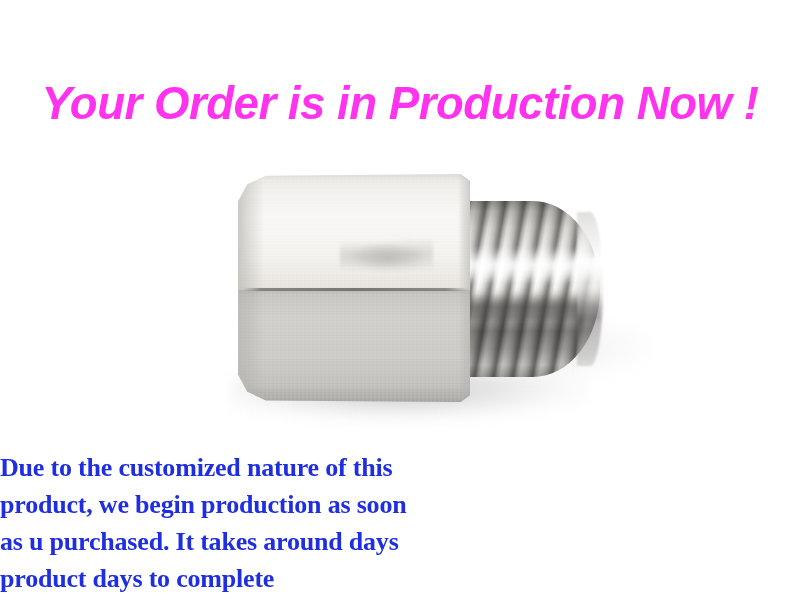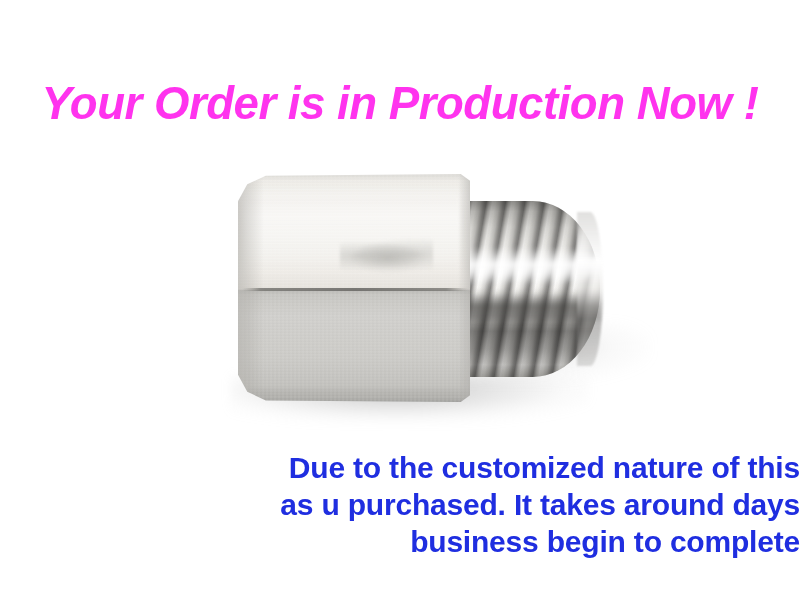"Due to the customized nature" #bodytext { font-family: Liberation Sans, sans-serif -> Liberation Serif, serif; font-size: 30px -> 26px; text-align: right -> left }
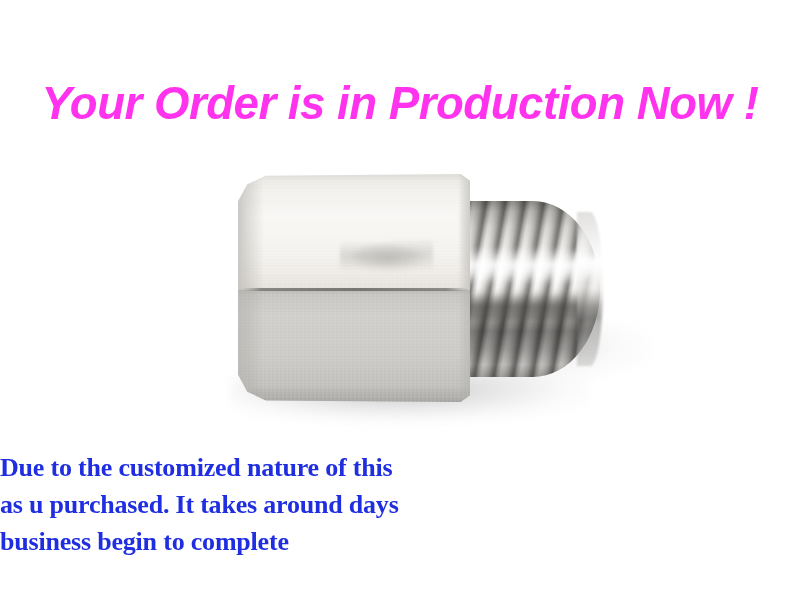"product, we begin production as" span.ln { html: none -> <span>product, we begin production as soon</span> }
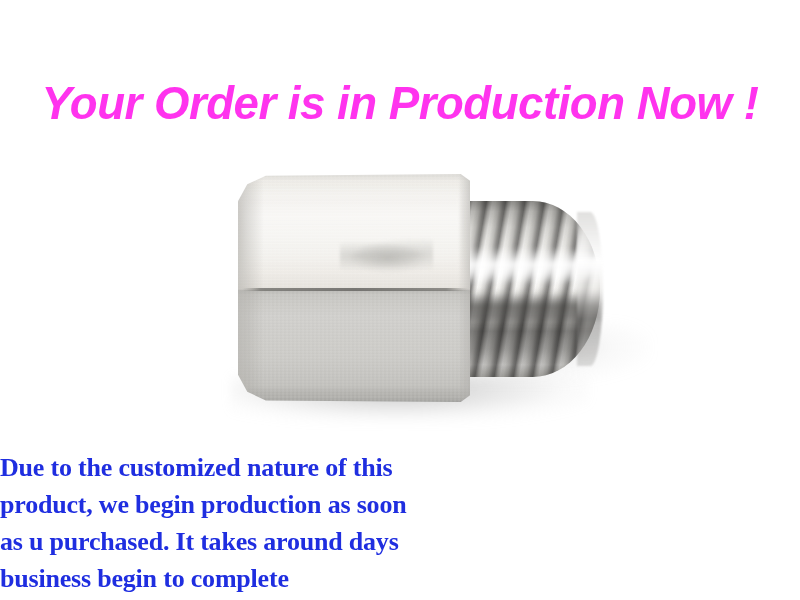"business begin to complete" span.ln { text: business begin -> product days }
